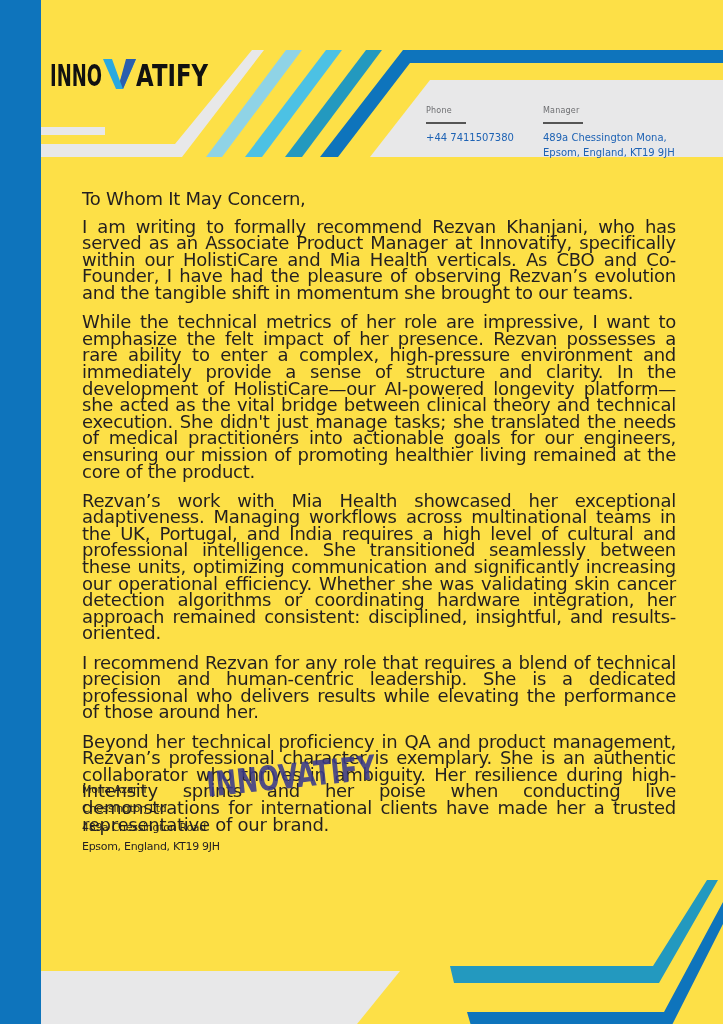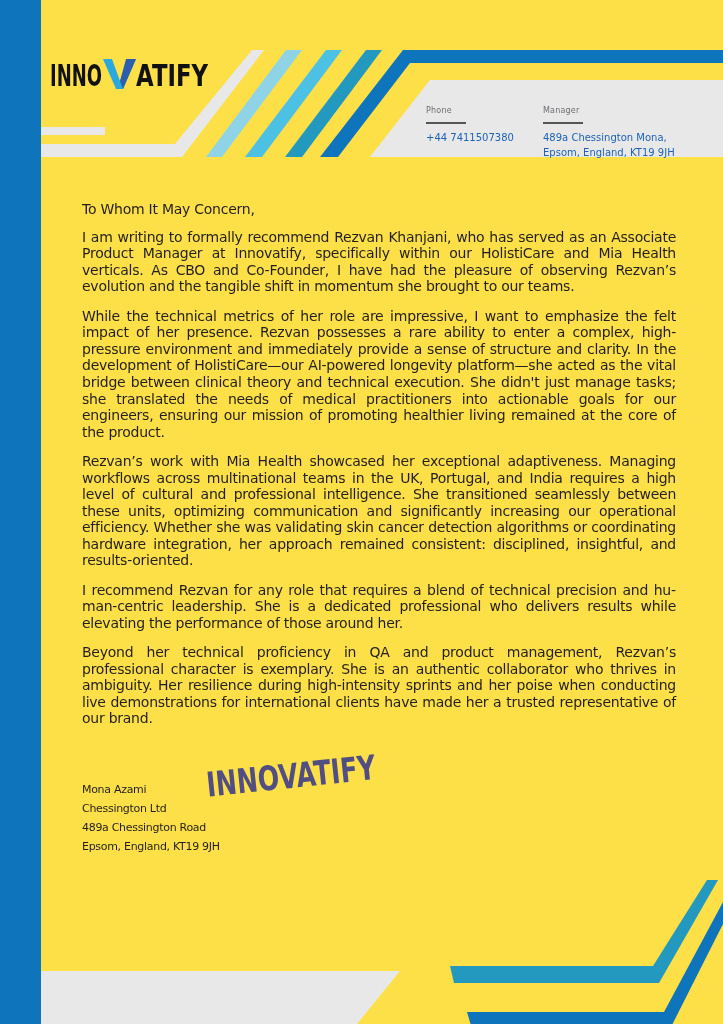"To Whom It May Concern," .letter { font-size: 14px -> 18px; top: 201px -> 191px }
